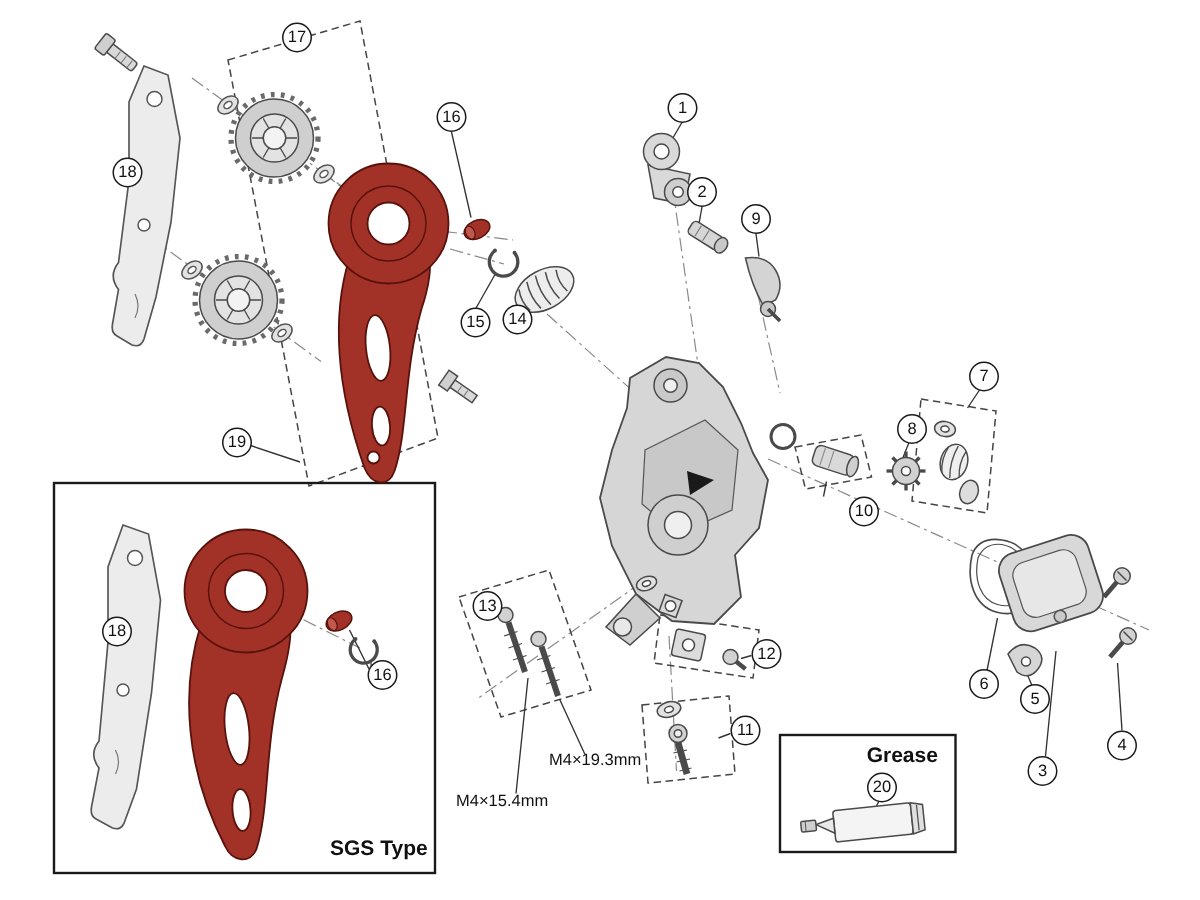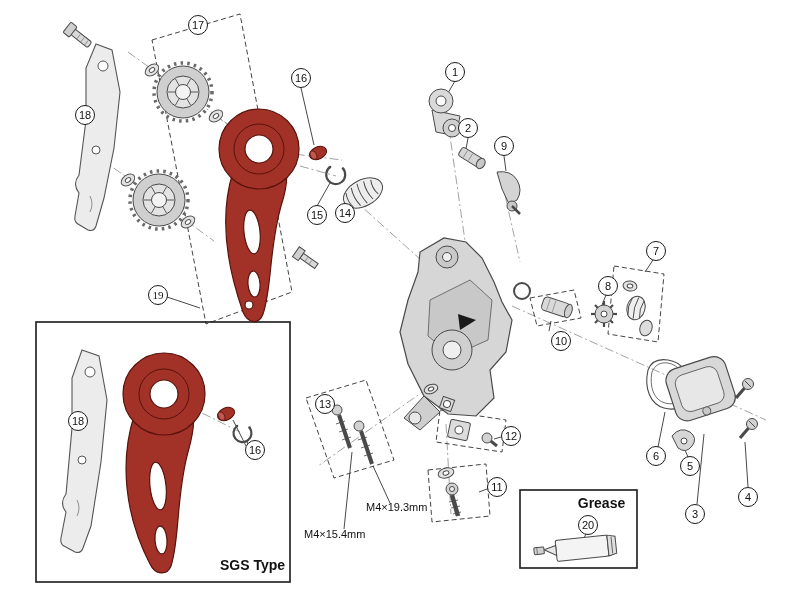"19" div.callout { font-family: Liberation Serif, serif -> none }
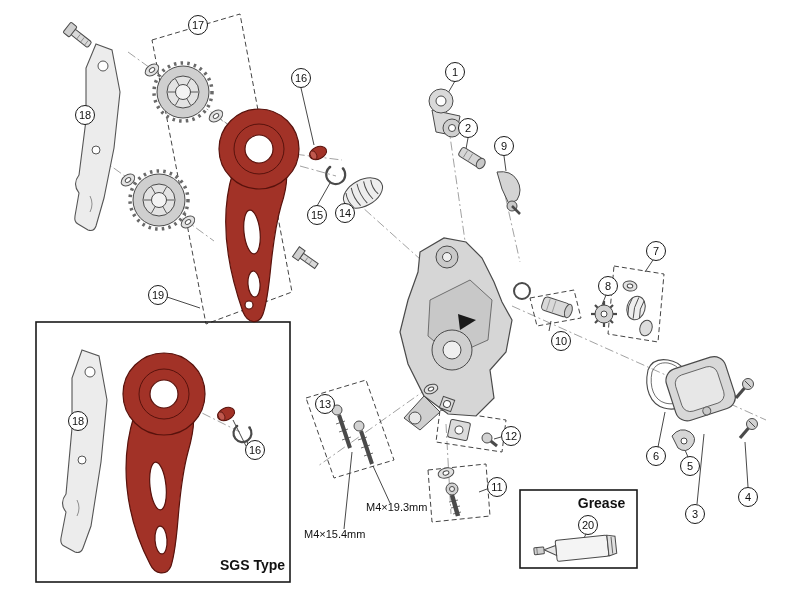"10" div.callout { left: 551px -> 566px }
